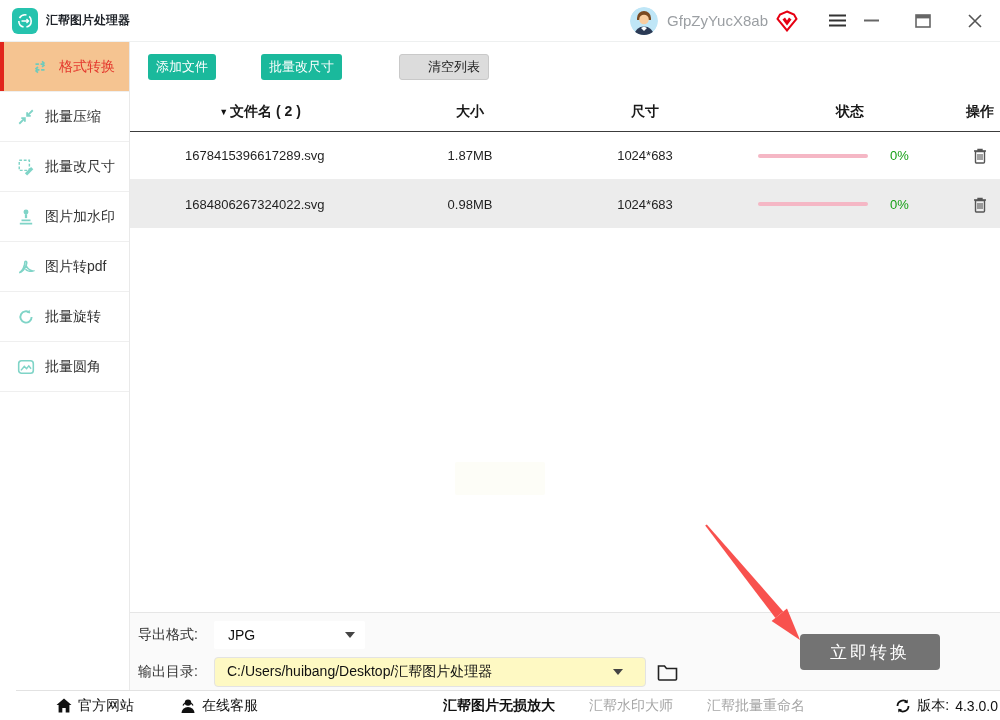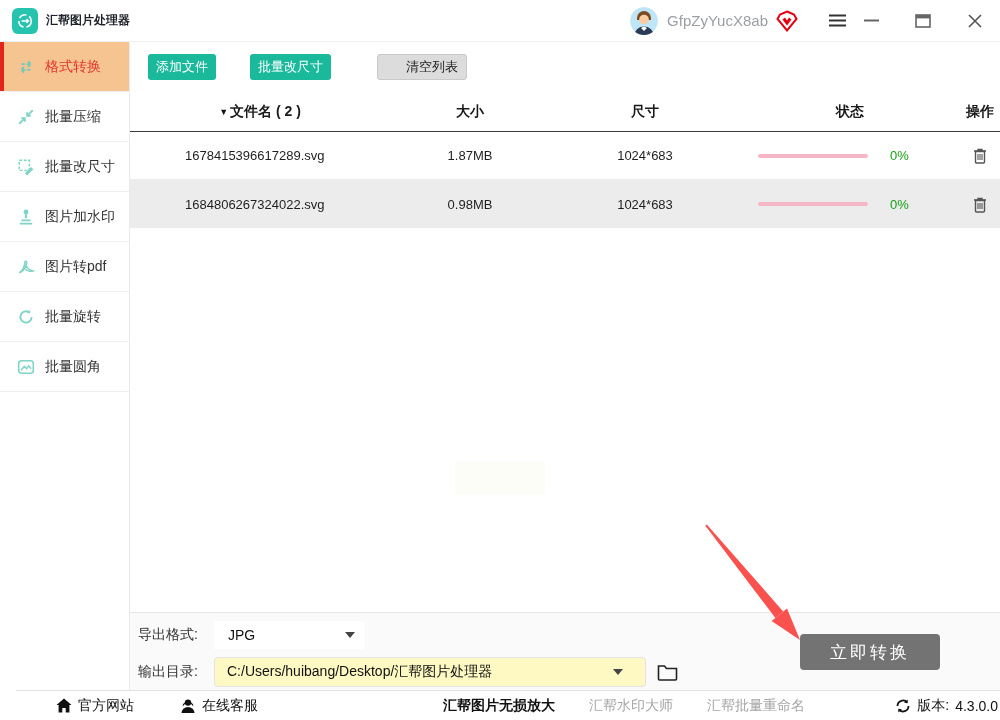"格式转换" .side-item.active { justify-content: none -> center }
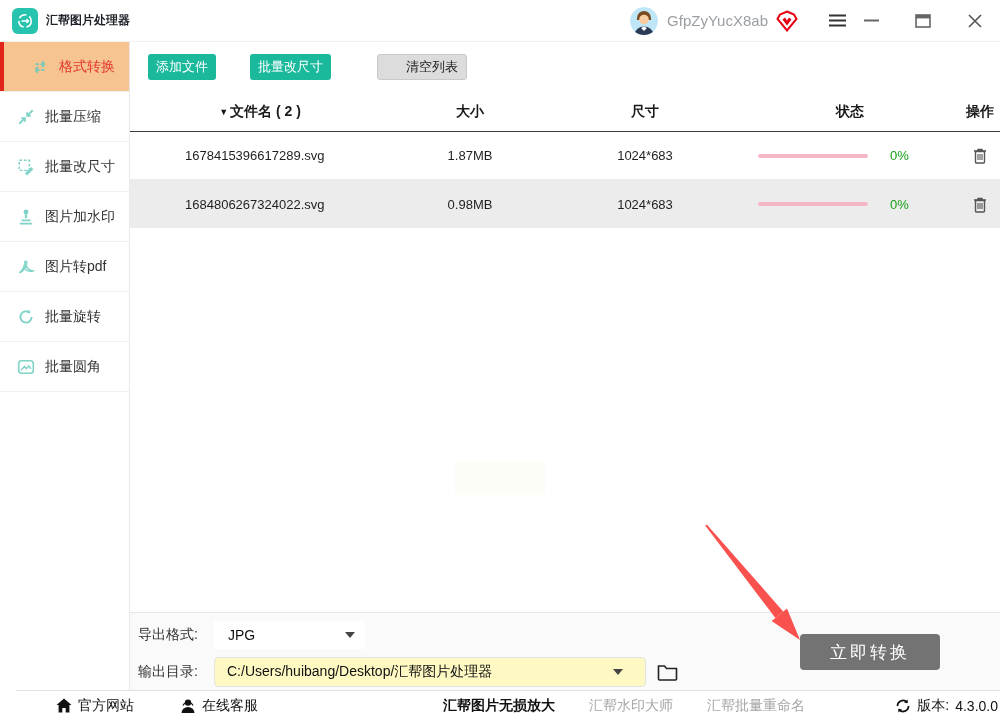"添加文件" .btn.teal { margin-right: 34px -> 45px }
